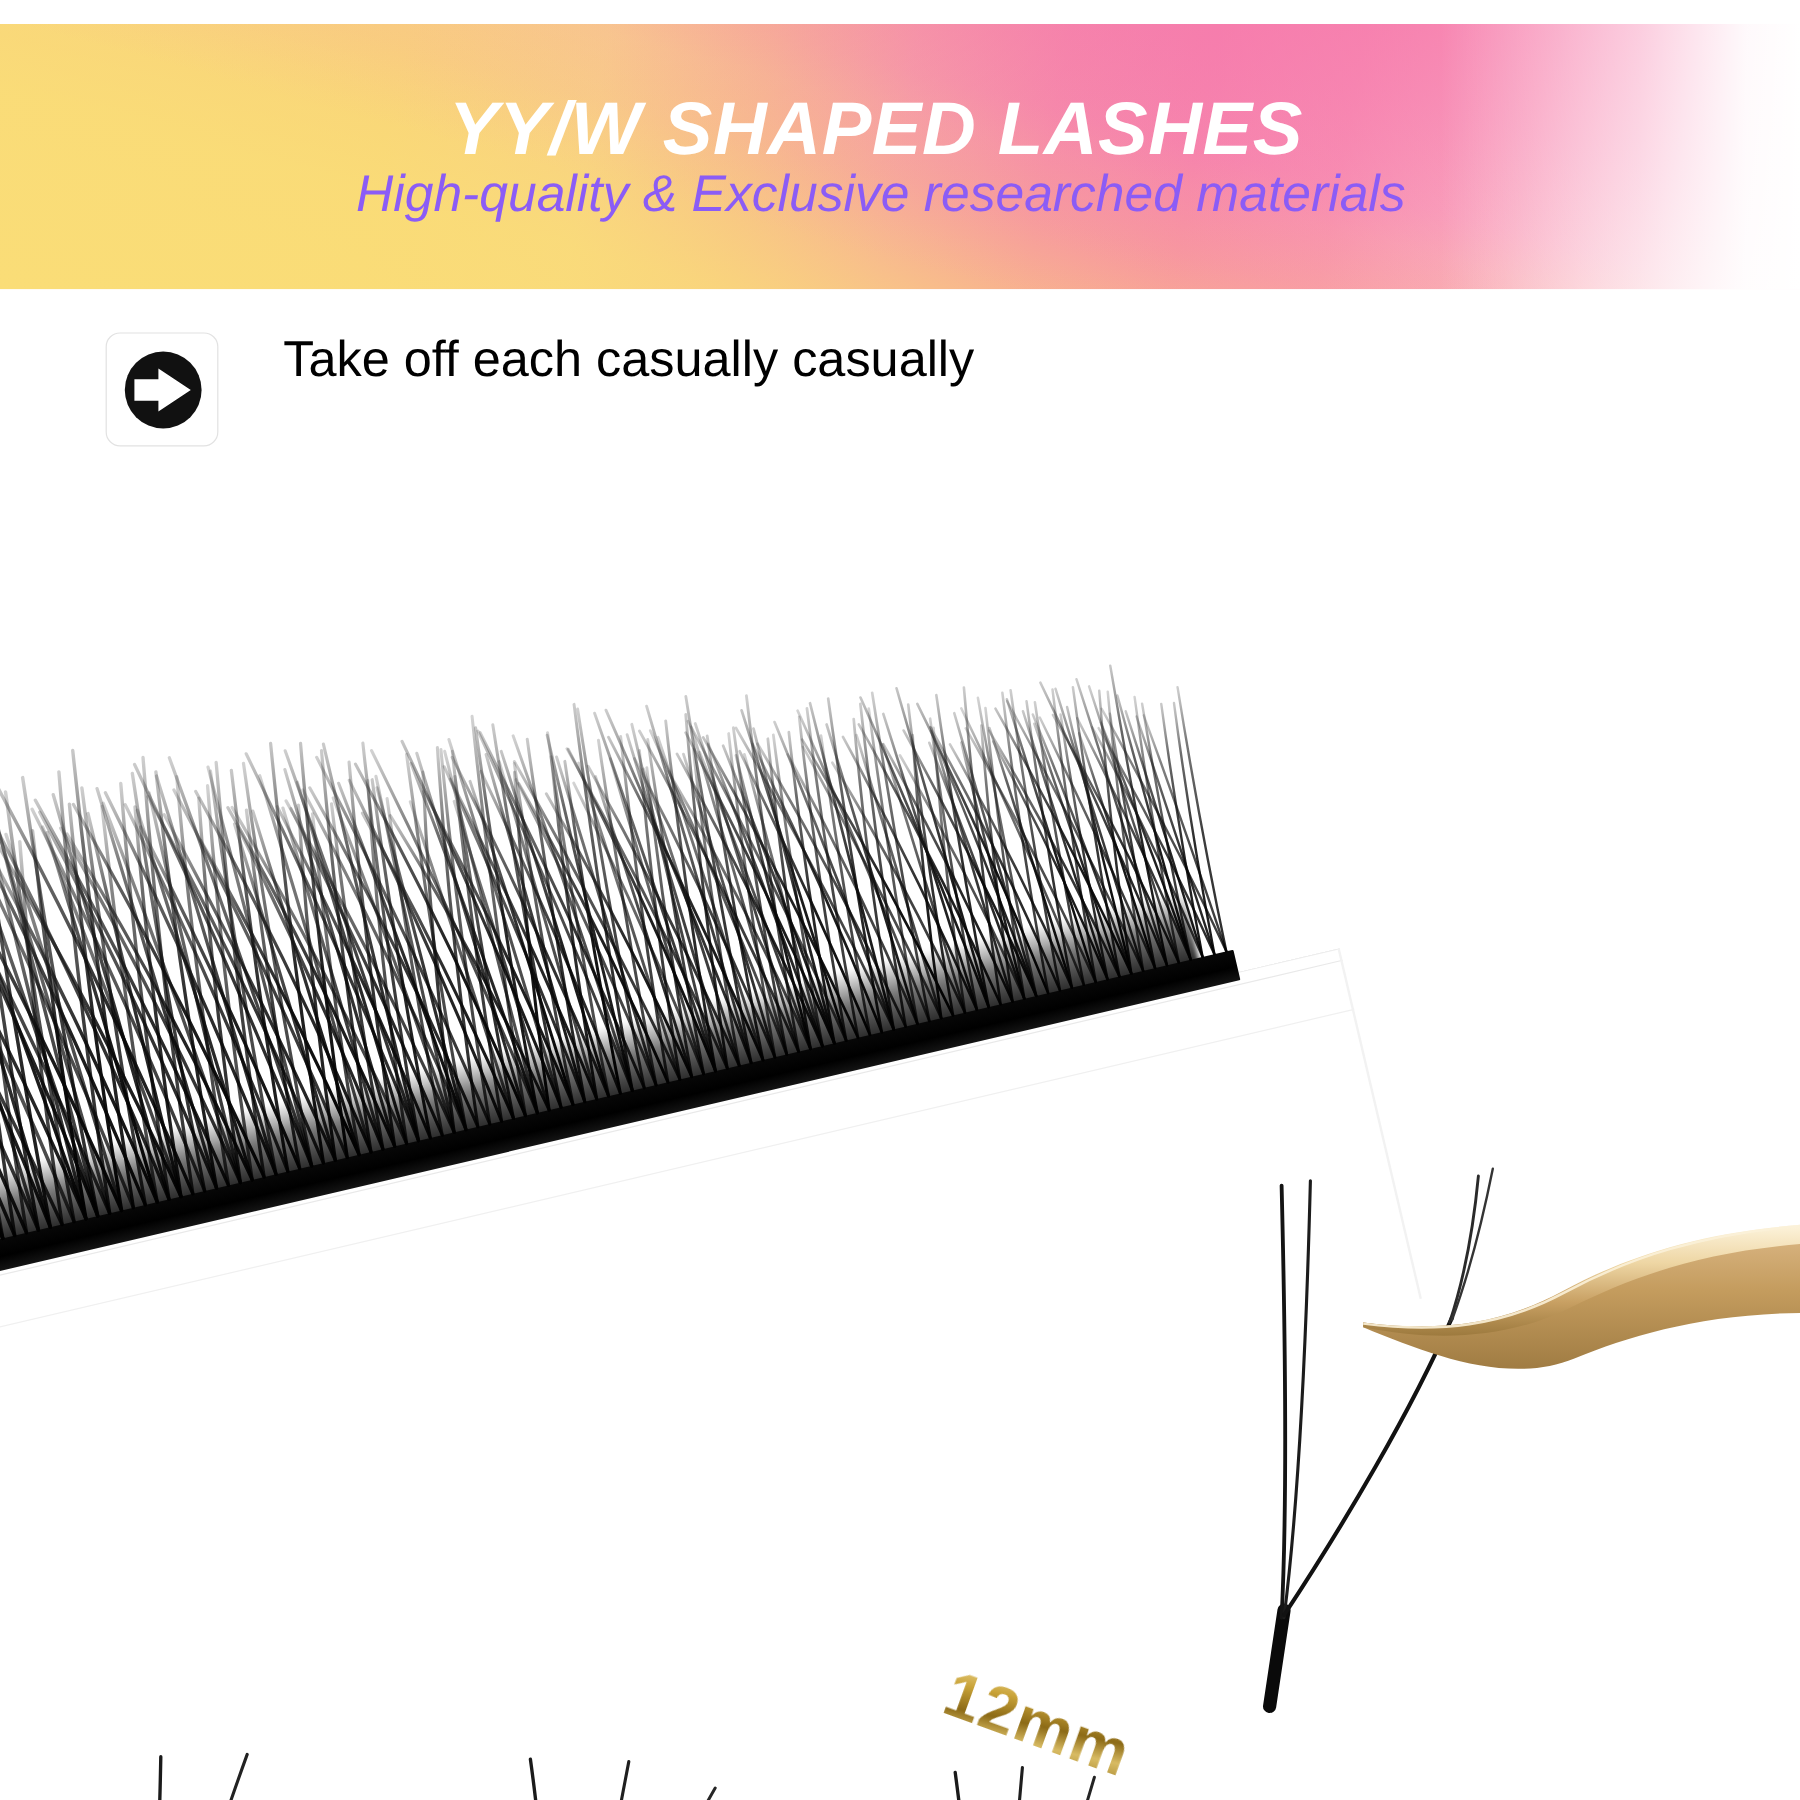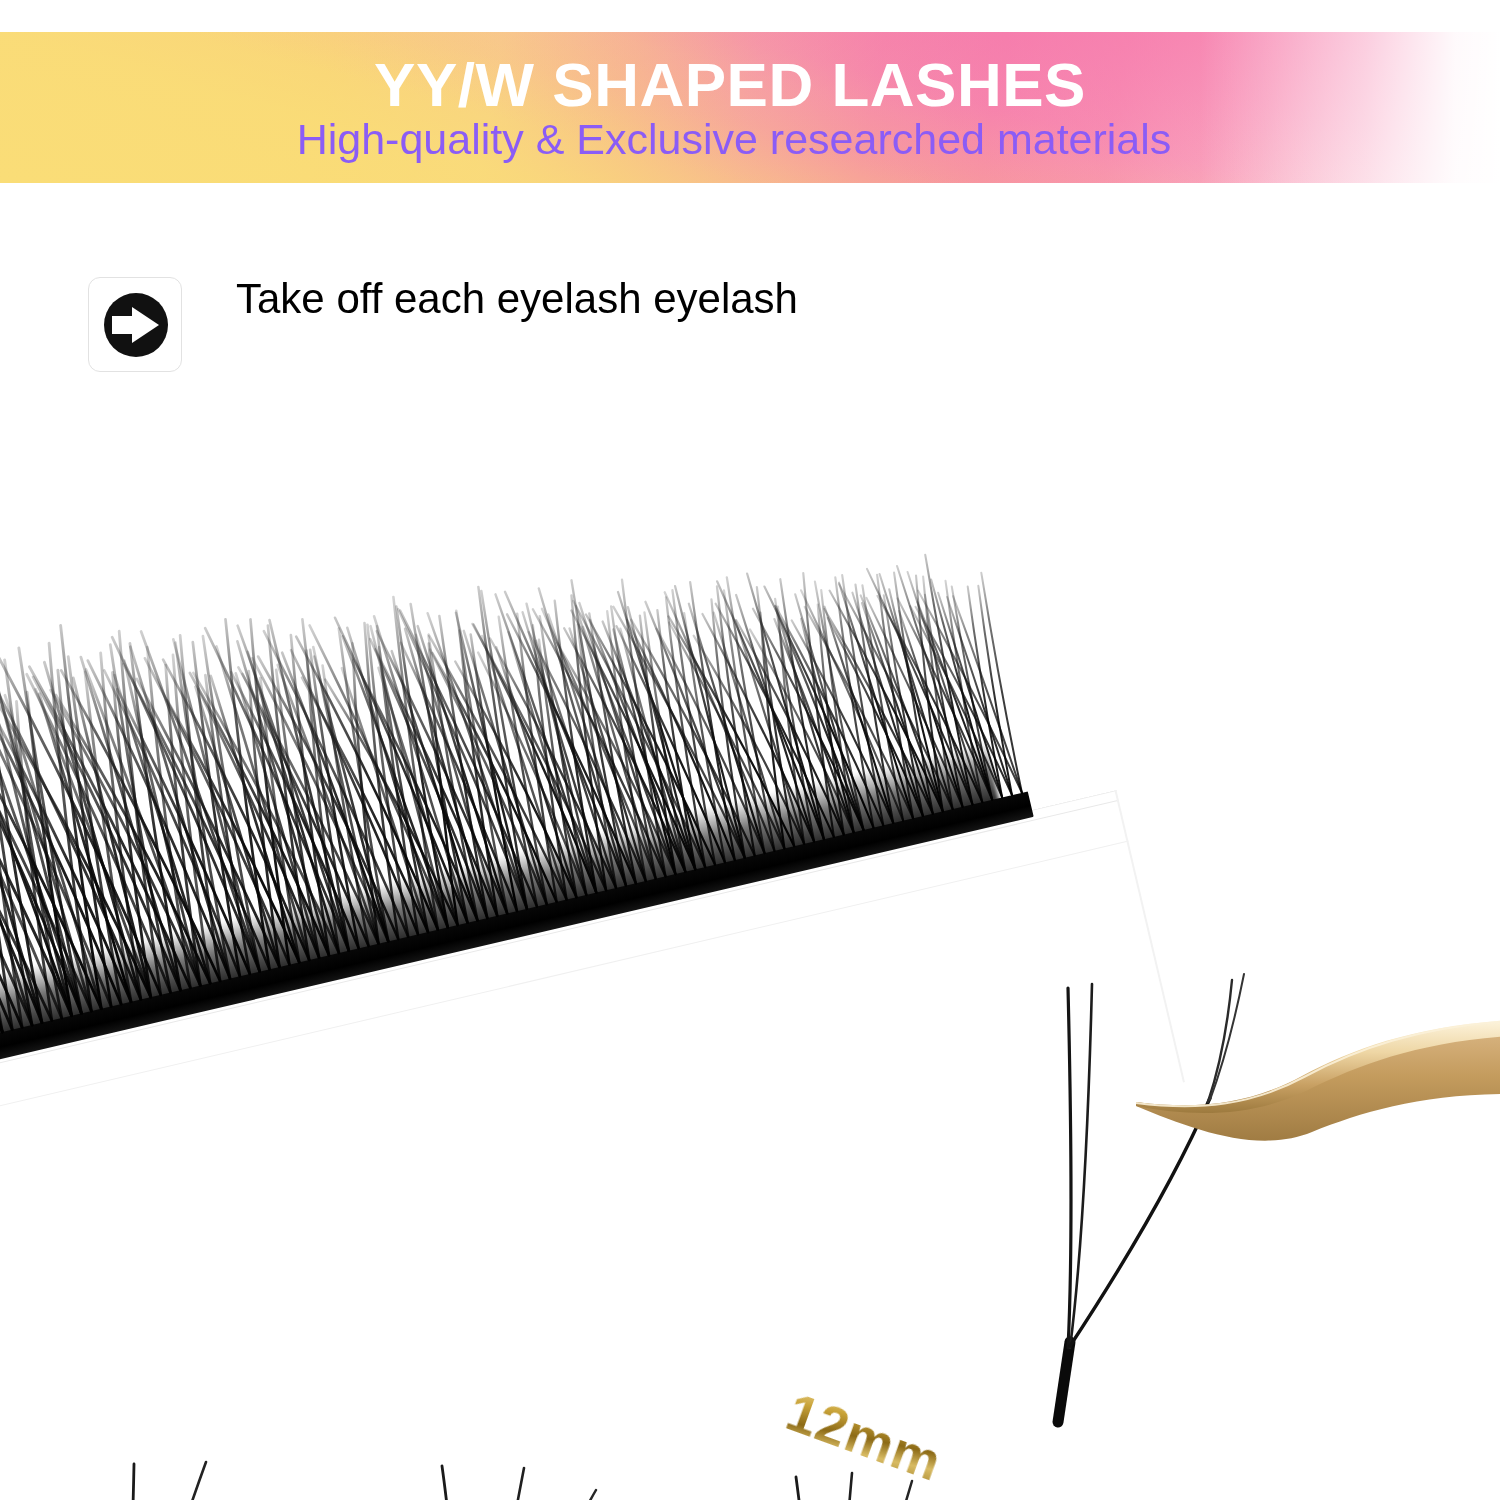"YY/W SHAPED LASHES" #banner { font-style: none -> italic; height: 151px -> 221px; top: 32px -> 20px }
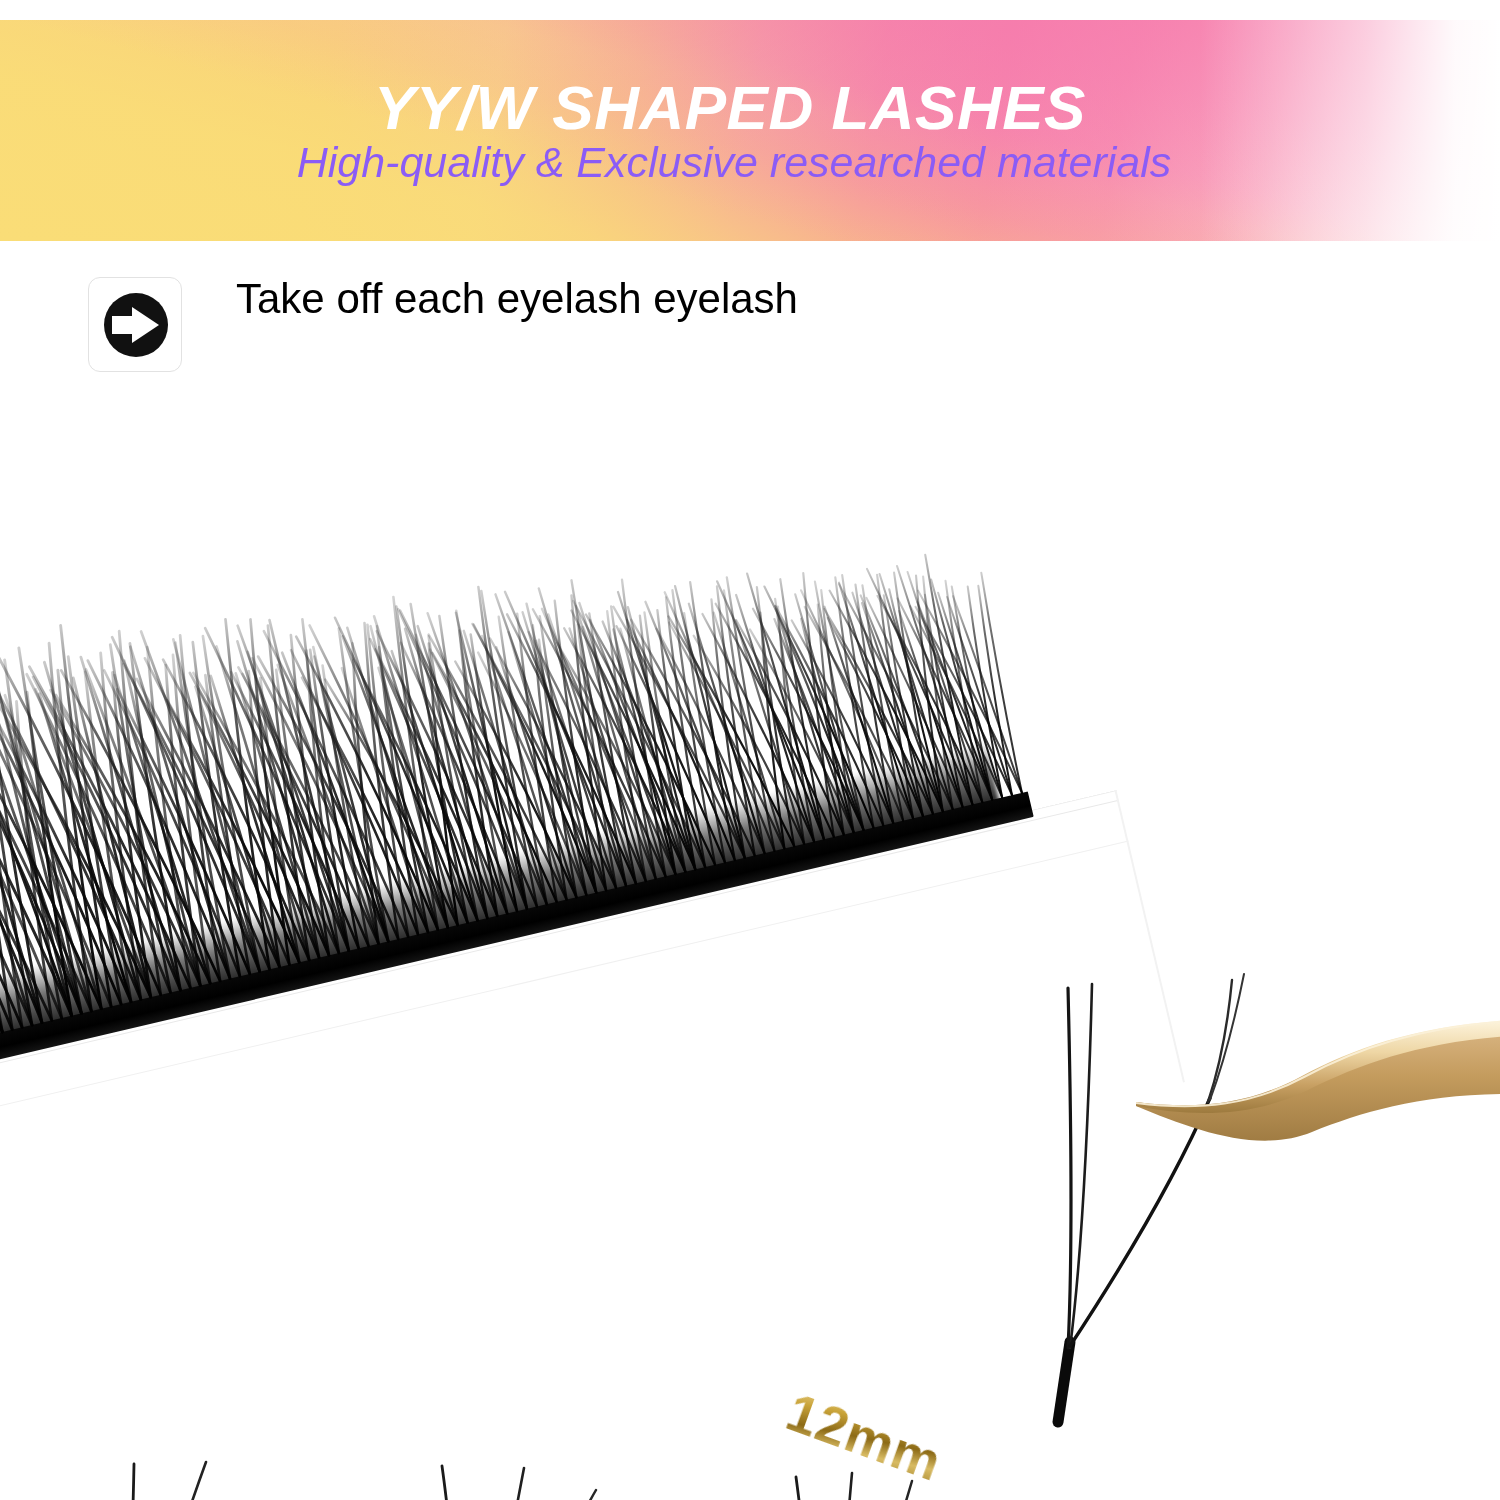"Take off each eyelash eyelash" div.feat-line { text: eyelash eyelash -> casually casually }
